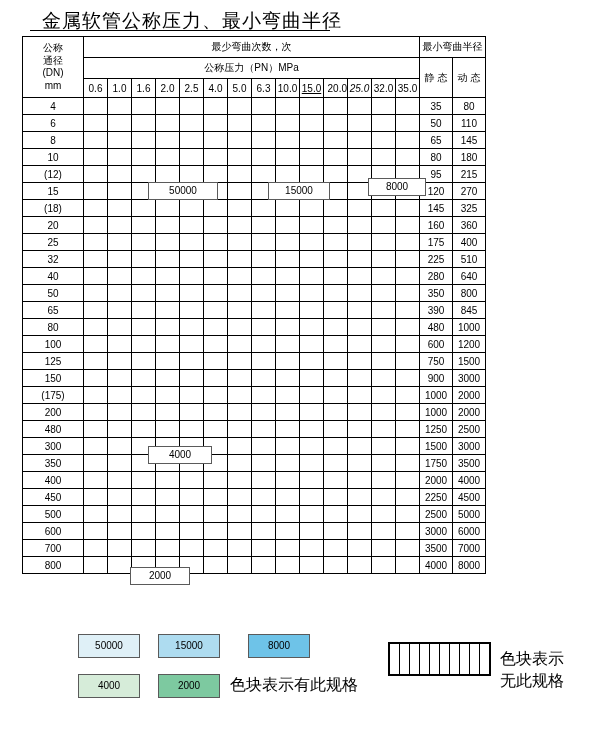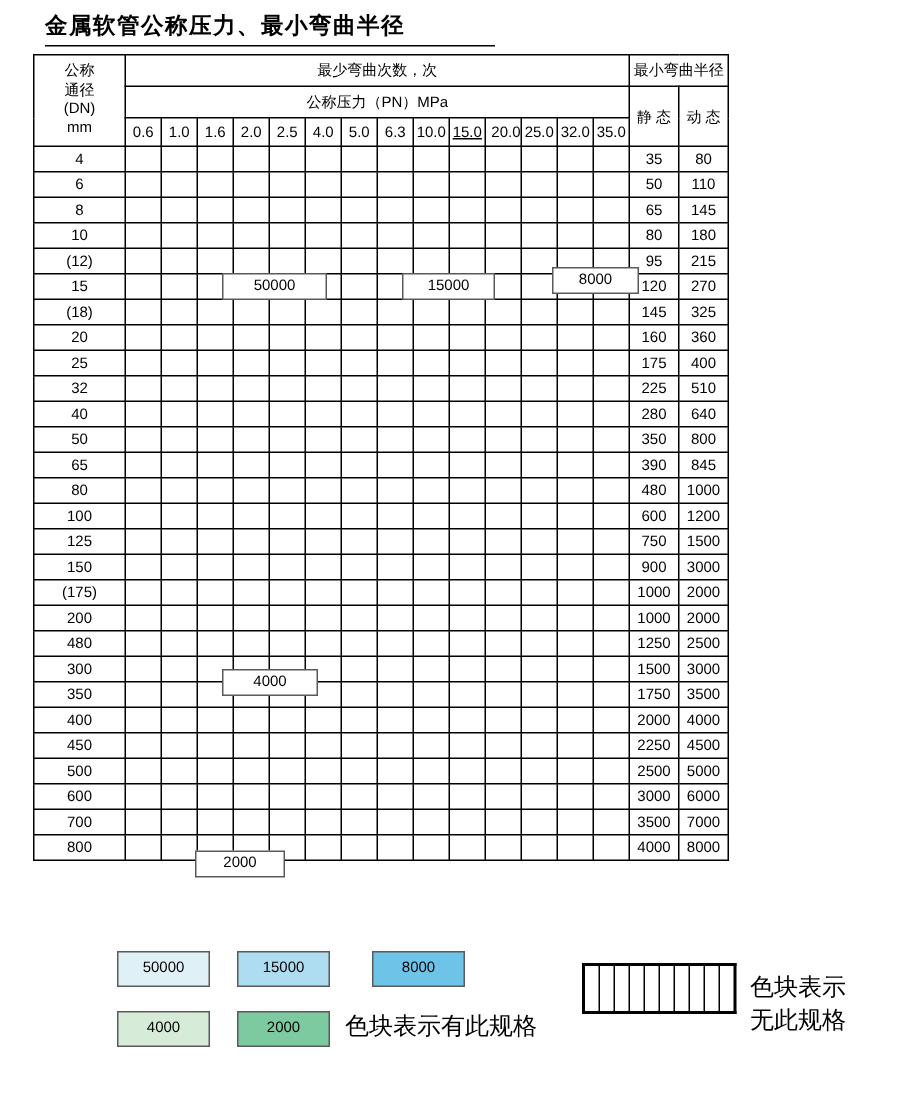"金属软管公称压力、最小弯曲半径" .title { font-size: 15px -> 19px; font-weight: bold -> normal; left: 30px -> 42px }
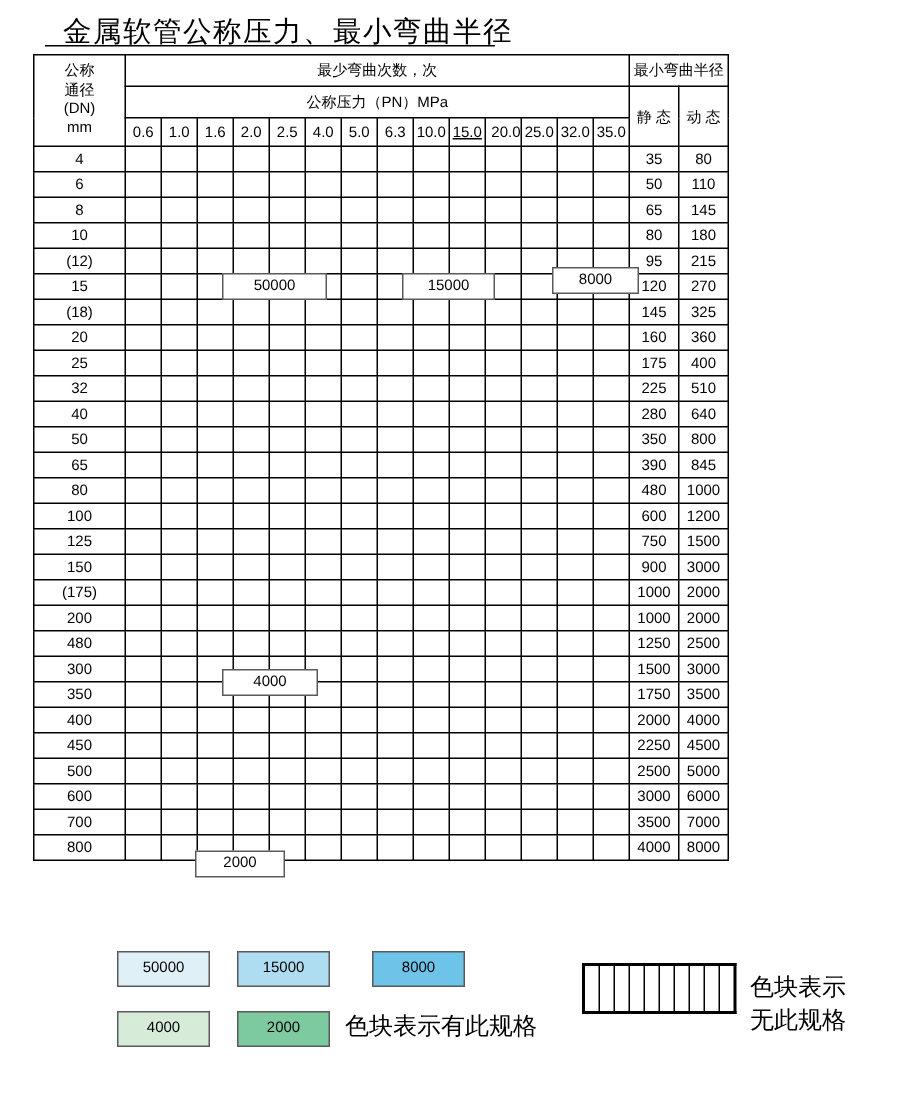"25.0" th.hdr { font-style: none -> italic }
